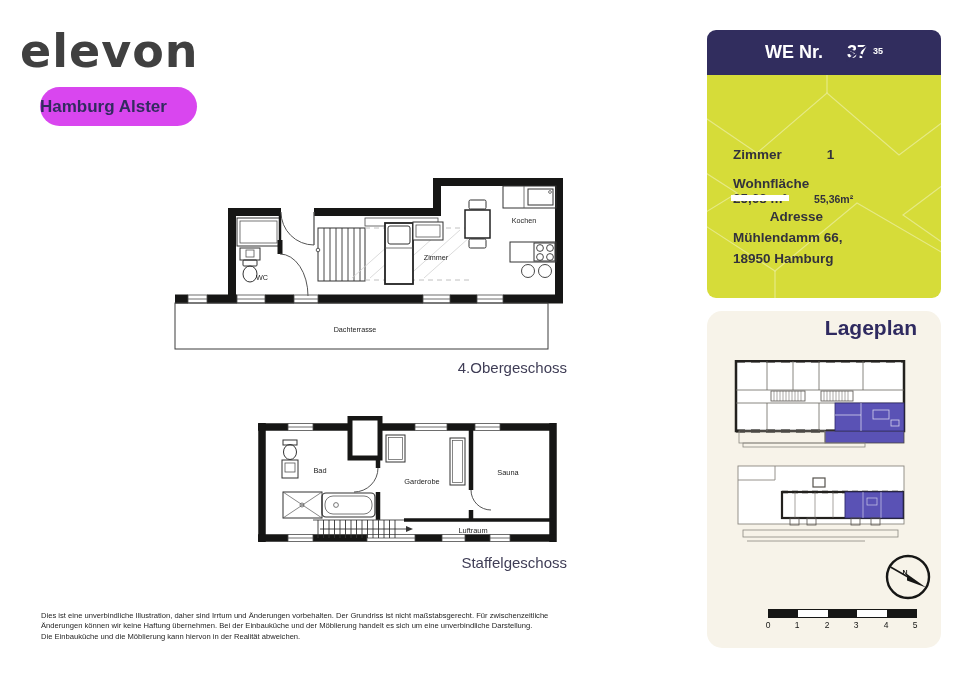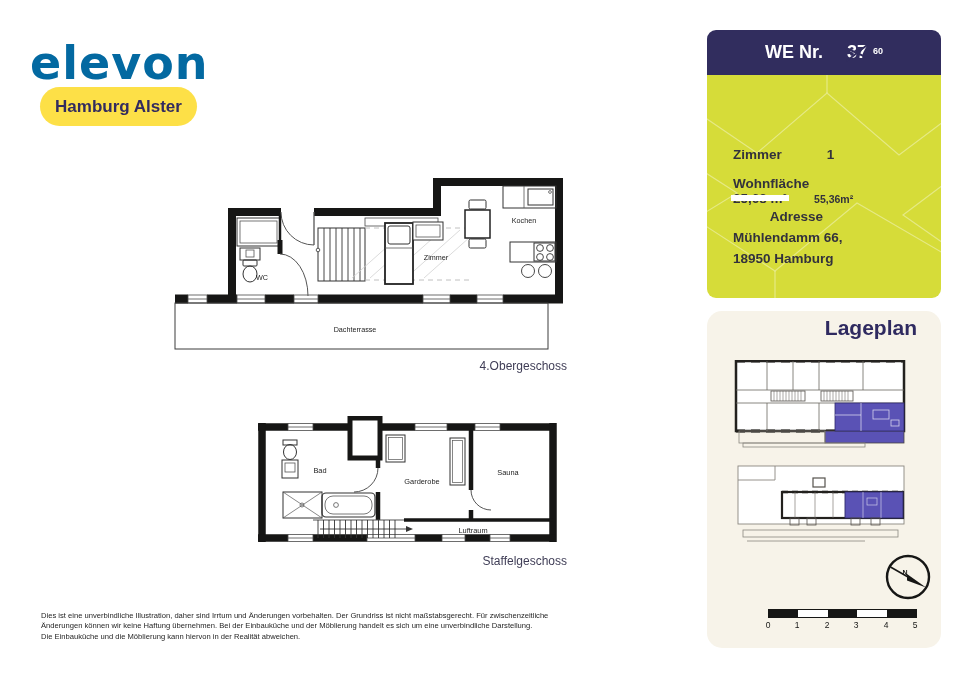"elevon" .logo { color: #0369a1 -> #404040; left: 30px -> 20px; margin-top: 12px -> none }
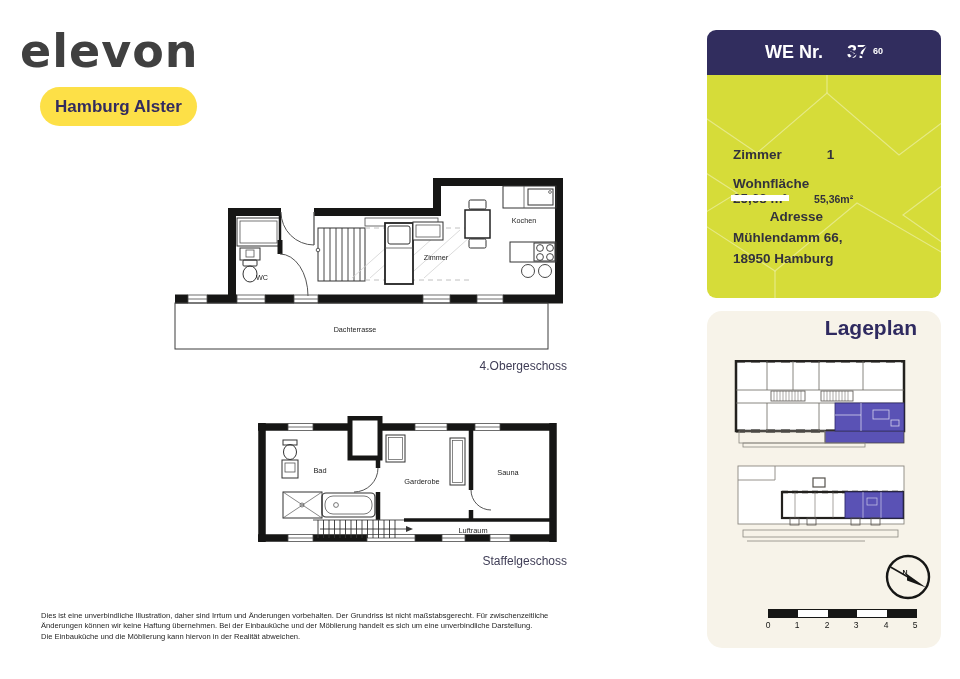"60" span.num-new { text: 60 -> 35 }
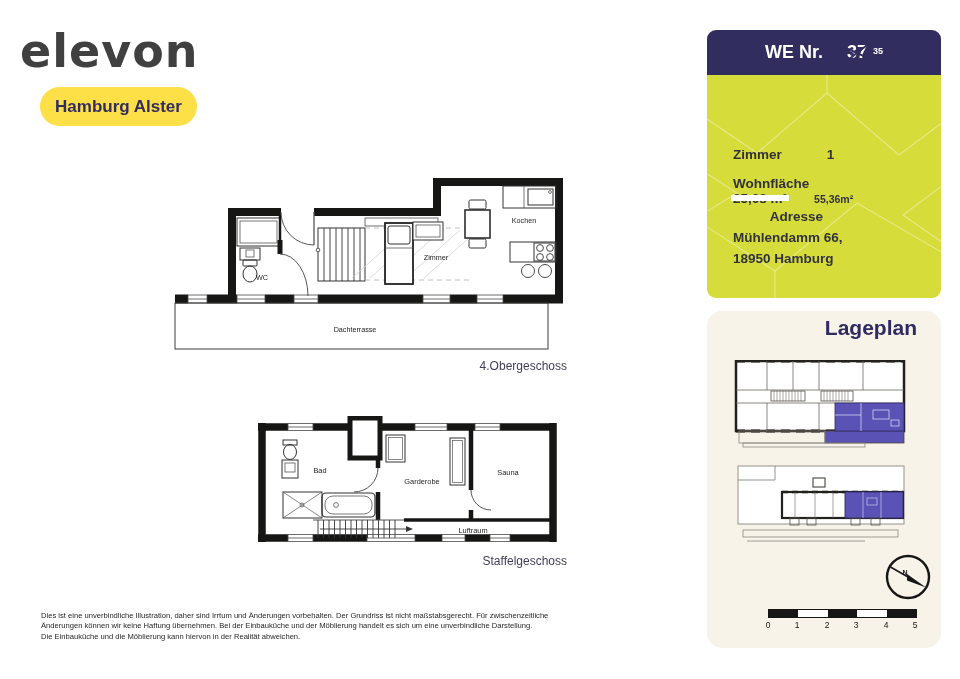"Hamburg Alster" .loc-pill { background: #fde047 -> #d946ef; justify-content: center -> flex-start }
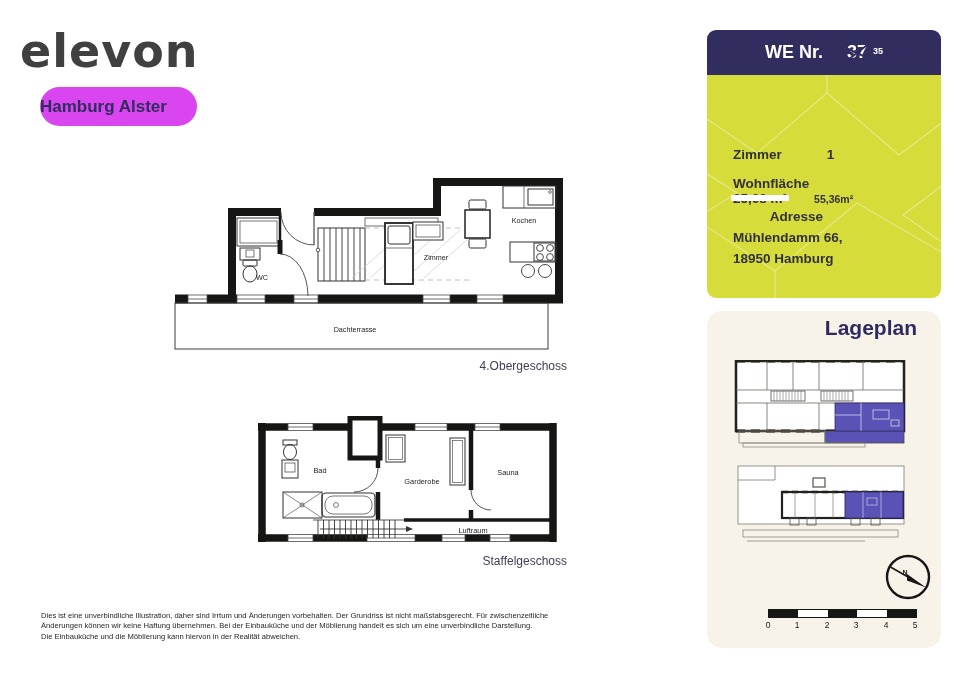"4.Obergeschoss" .caption { font-size: 12px -> 15px }
